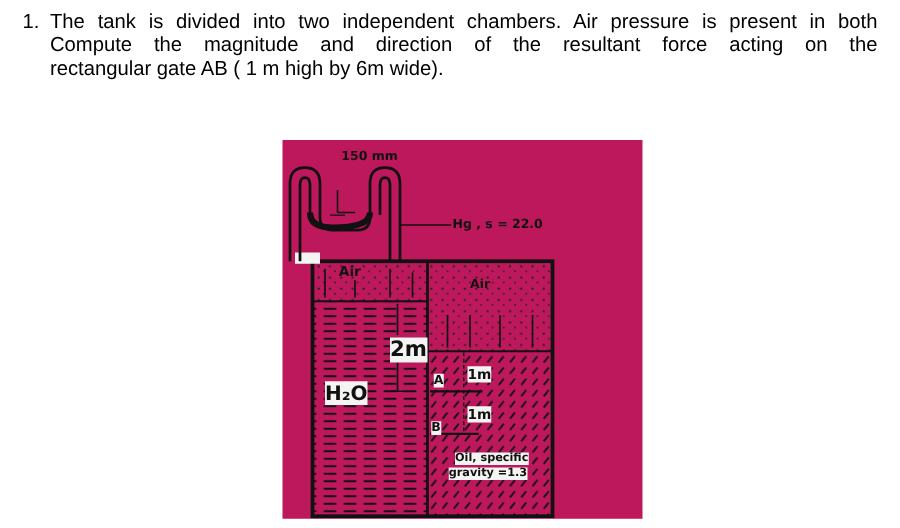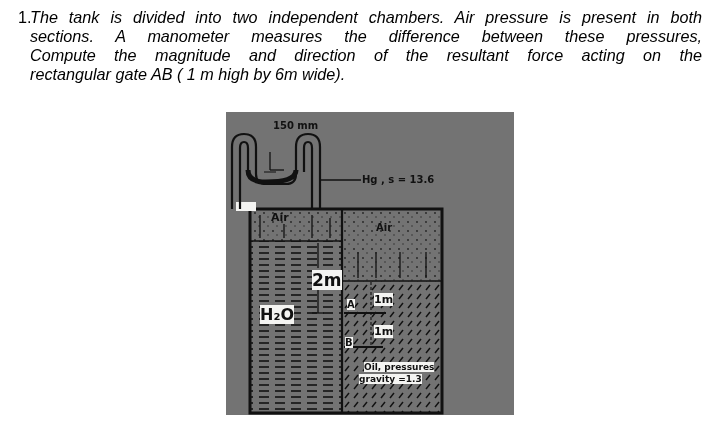"The tank is divided into" .problem .body { font-style: italic -> none; margin-left: 12px -> 22px }
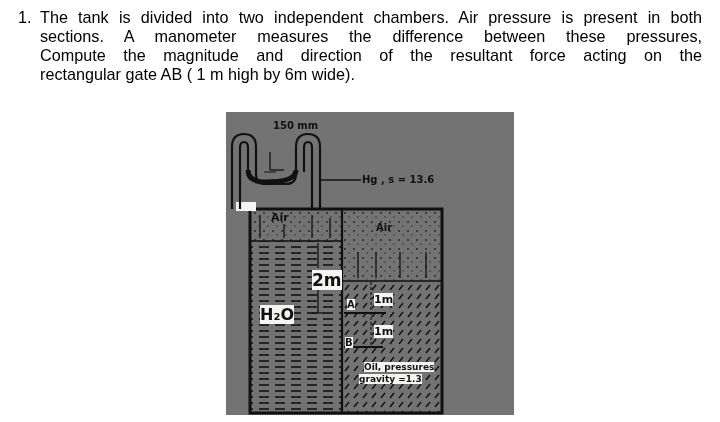"sections. A manometer measures the" span.l2 { html: <span>sections. A manometer measures the difference between these pressures,</span> -> none }
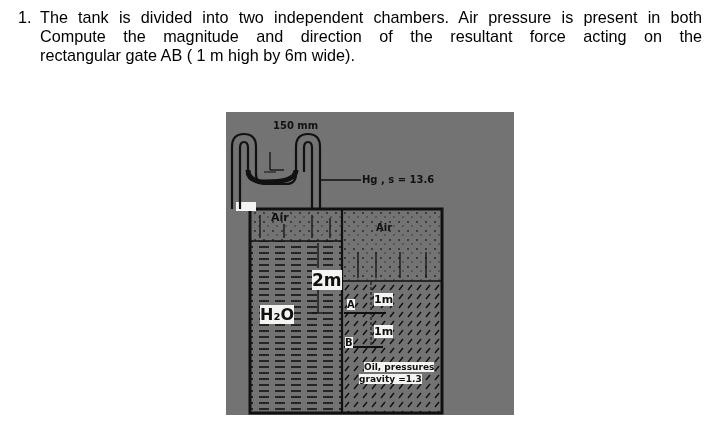"150 mm" .figure { background: #737373 -> #be185d }
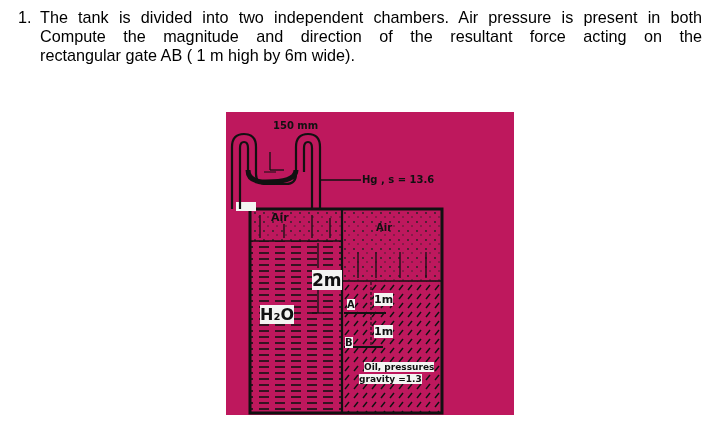"Hg , s = 13.6" span.lbl { text: 13.6 -> 22.0 }
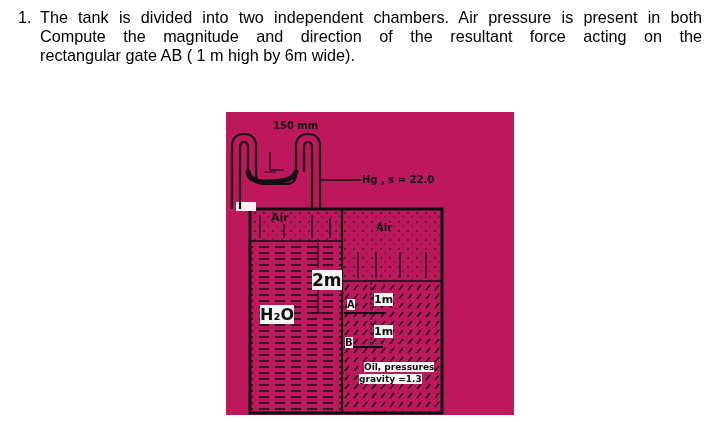"Oil, pressures" span.lbl { text: pressures -> specific }
